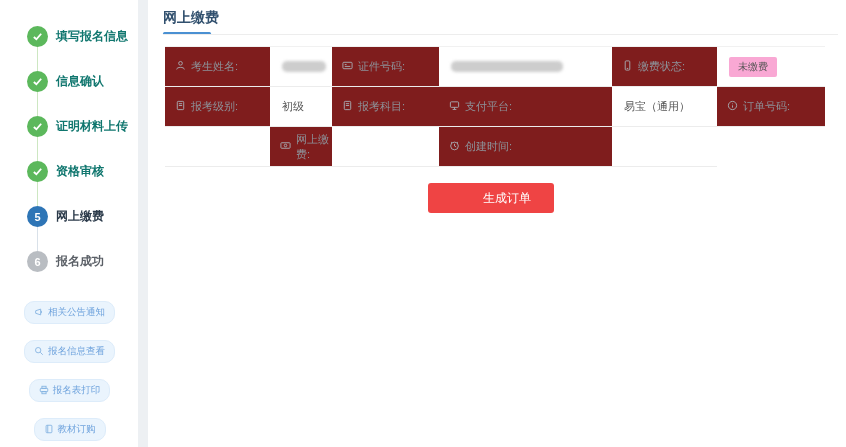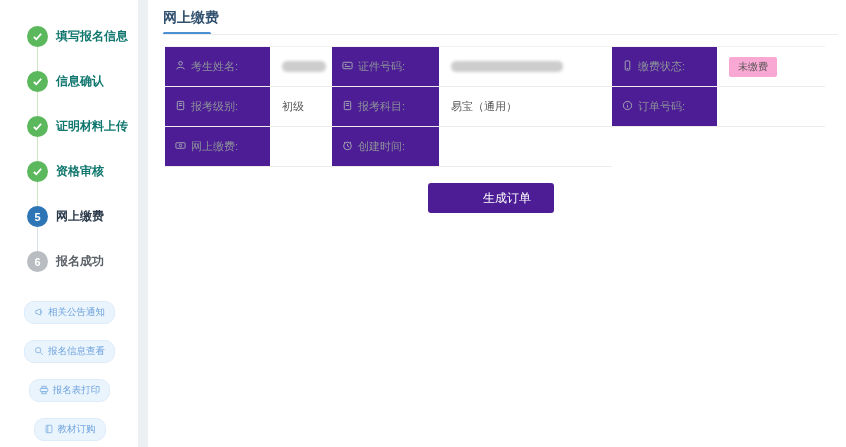"考生姓名:" .cell.lab { background: #4c1d95 -> #7f1d1d }
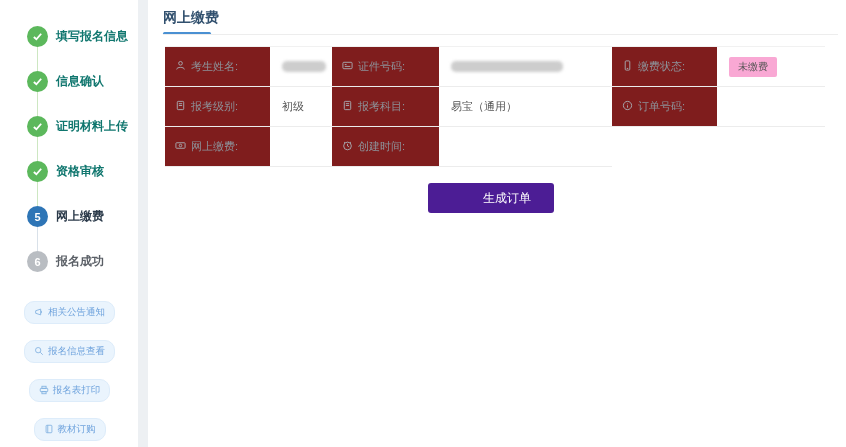"支付平台:" div.cell { html: none -> <div> <span> <svg> <rect></rect> <line></line> <line></line> </svg> </span> <span>支付平台:</span> </div> }
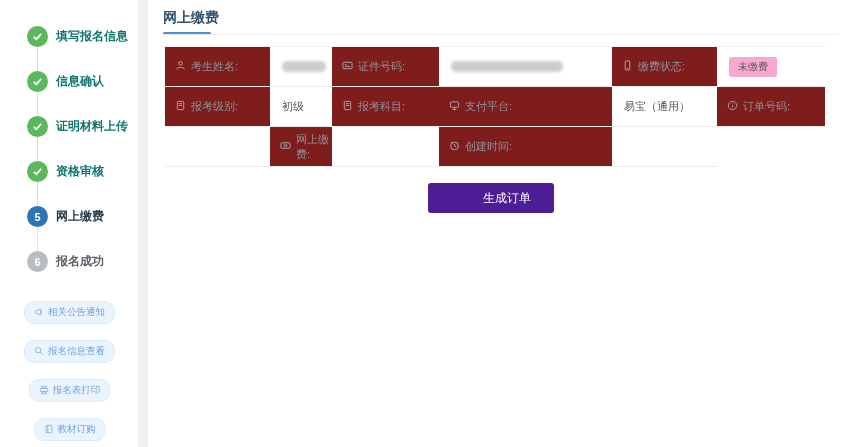"生成订单" .primary-btn { background: #4c1d95 -> #ef4444 }
